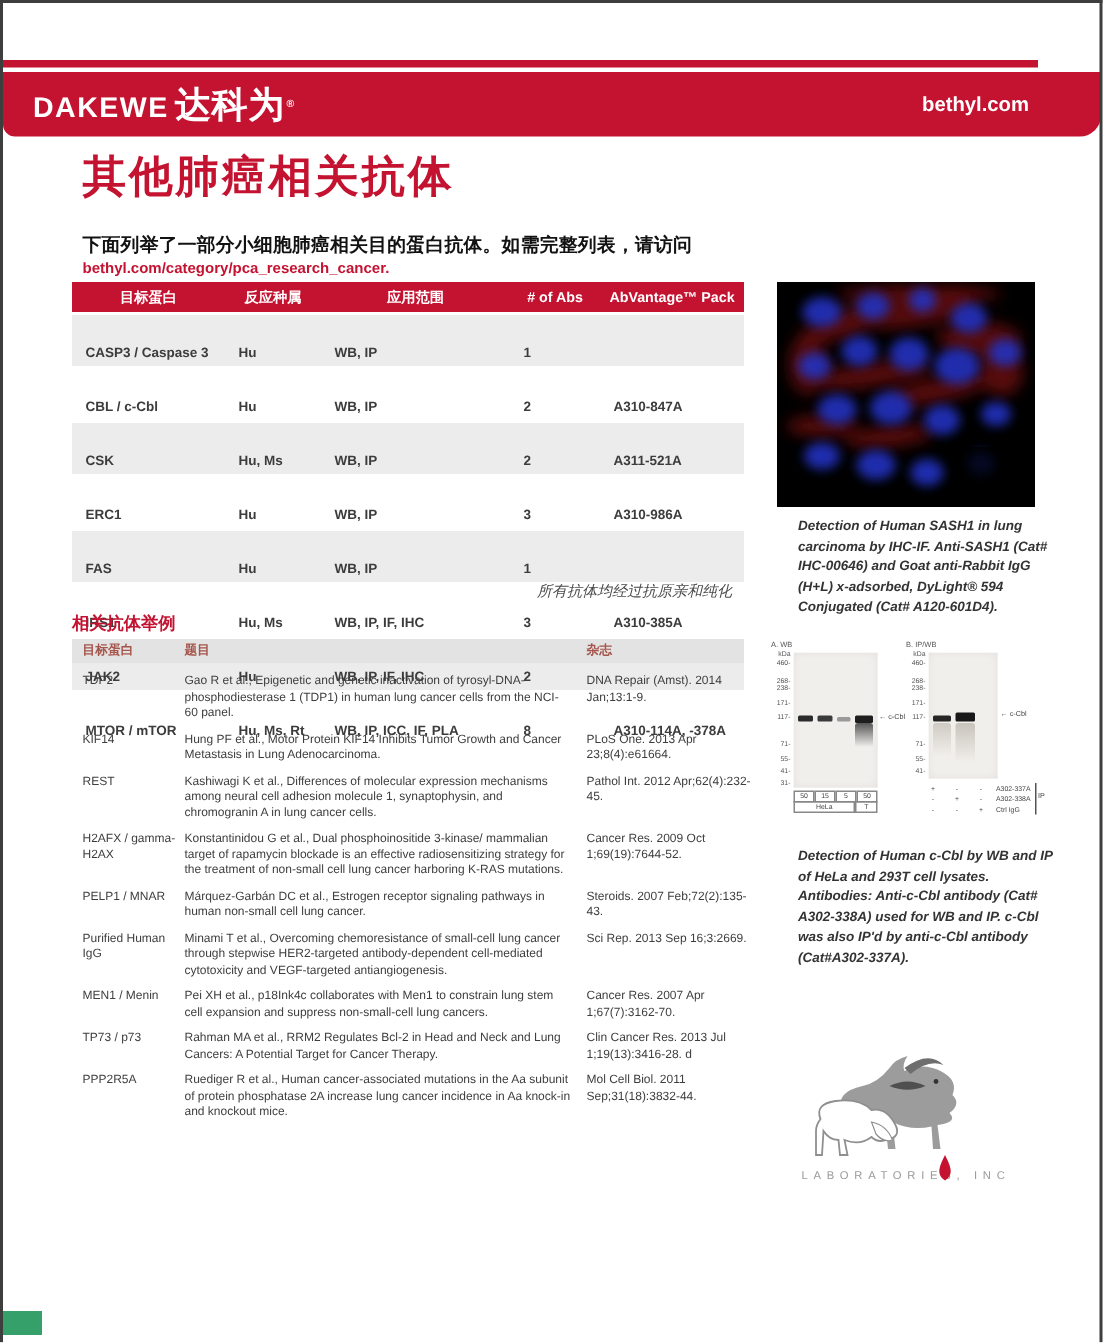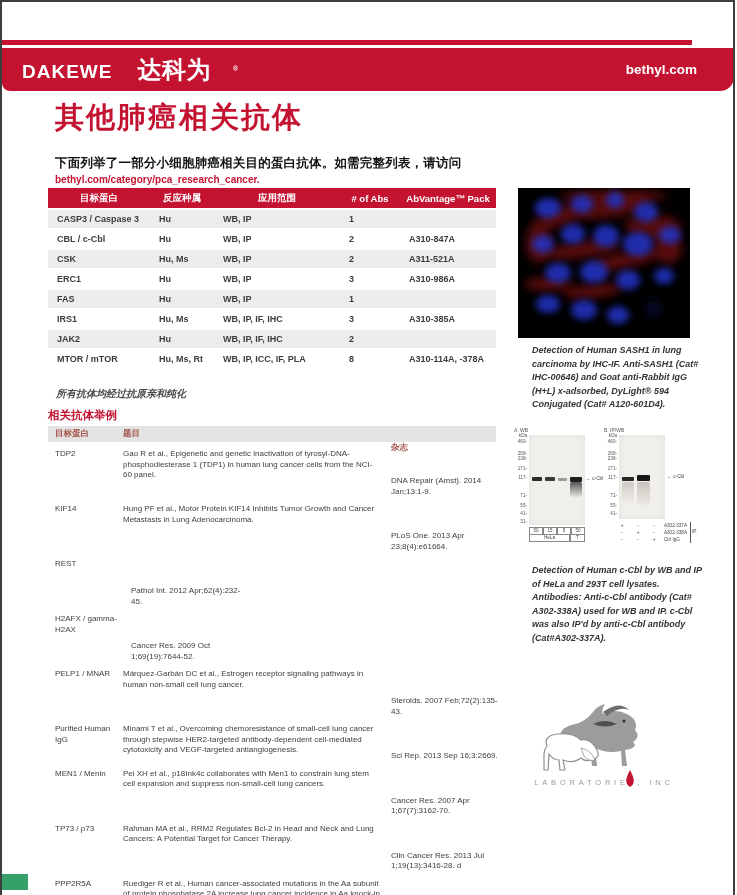"DAKEWE" .logo-wrap { gap: 21px -> none }
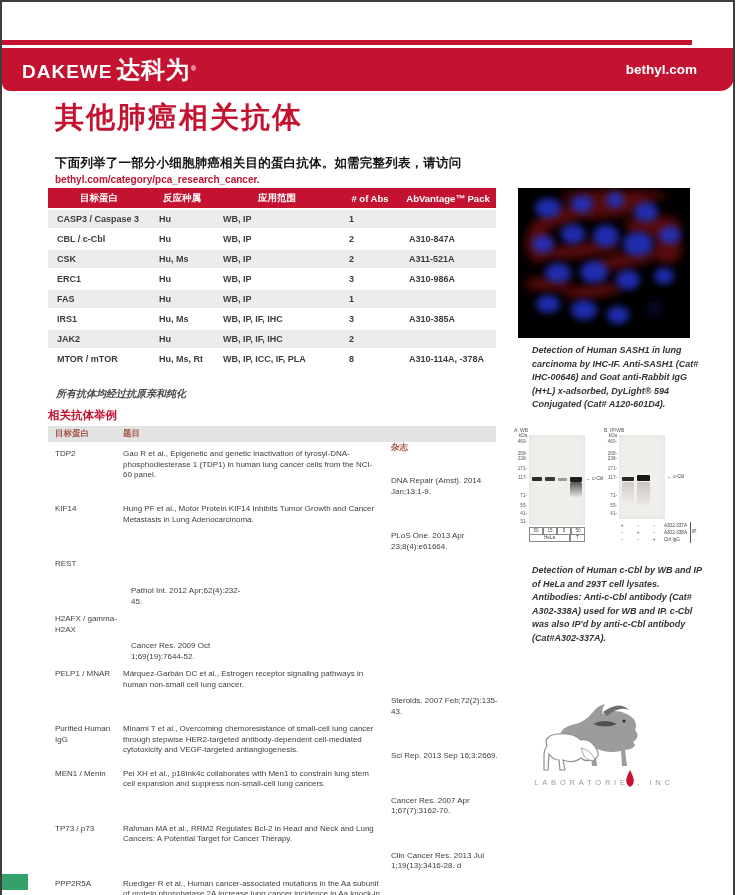"bethyl.com" .site { margin-right: 37px -> 48px }
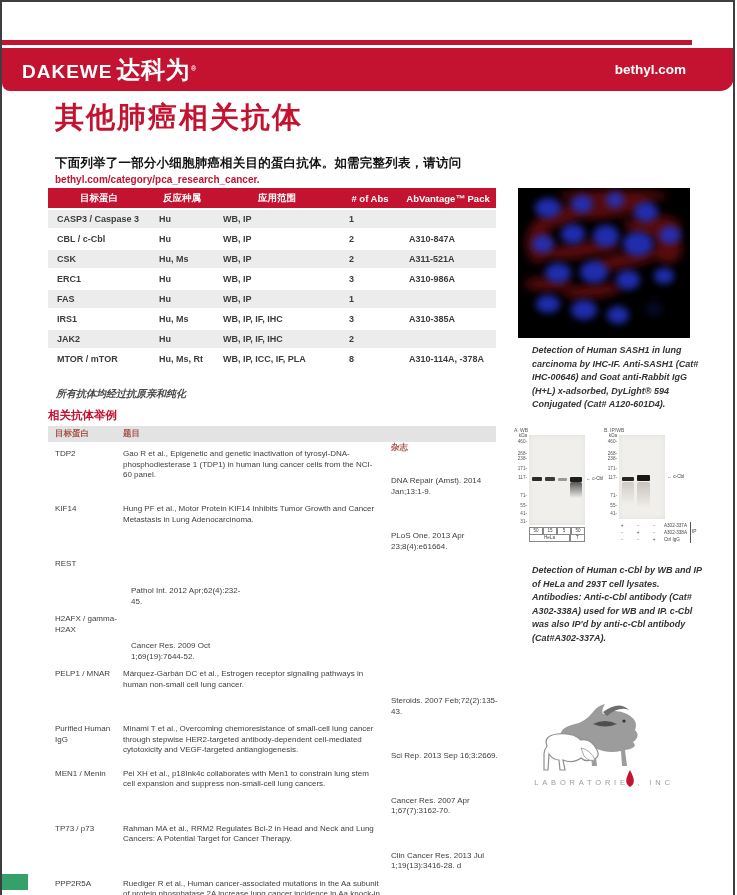"CASP3 / Caspase 3" .ab-table td { padding: 2px 4px 2px 9px -> 18px 4px 2px 9px }
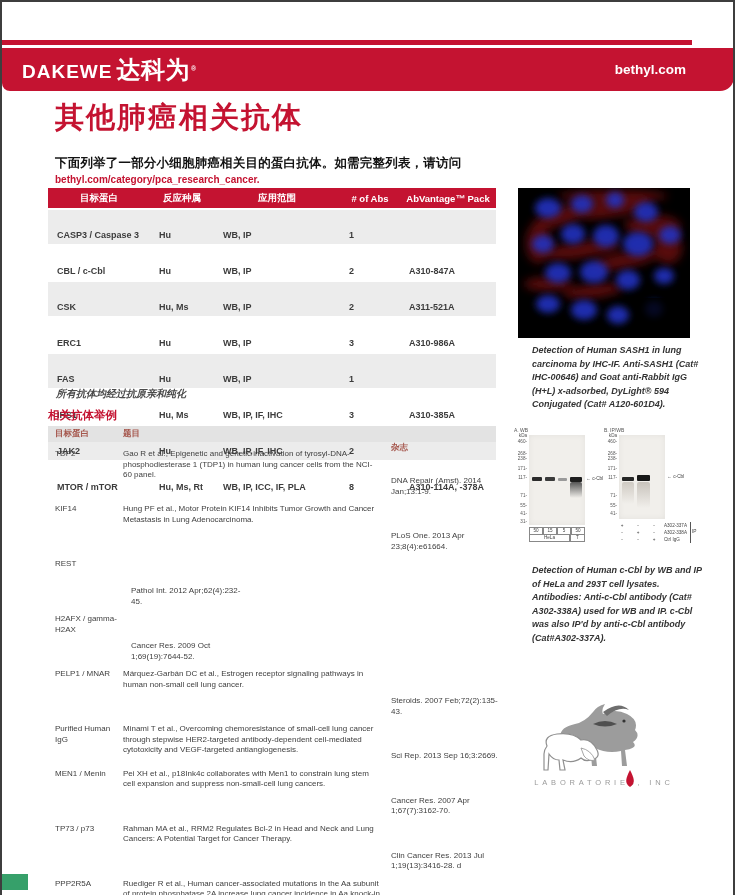"所有抗体均经过抗原亲和纯化" .footnote { font-weight: 700 -> 400; left: 56px -> 40px; text-align: none -> right }
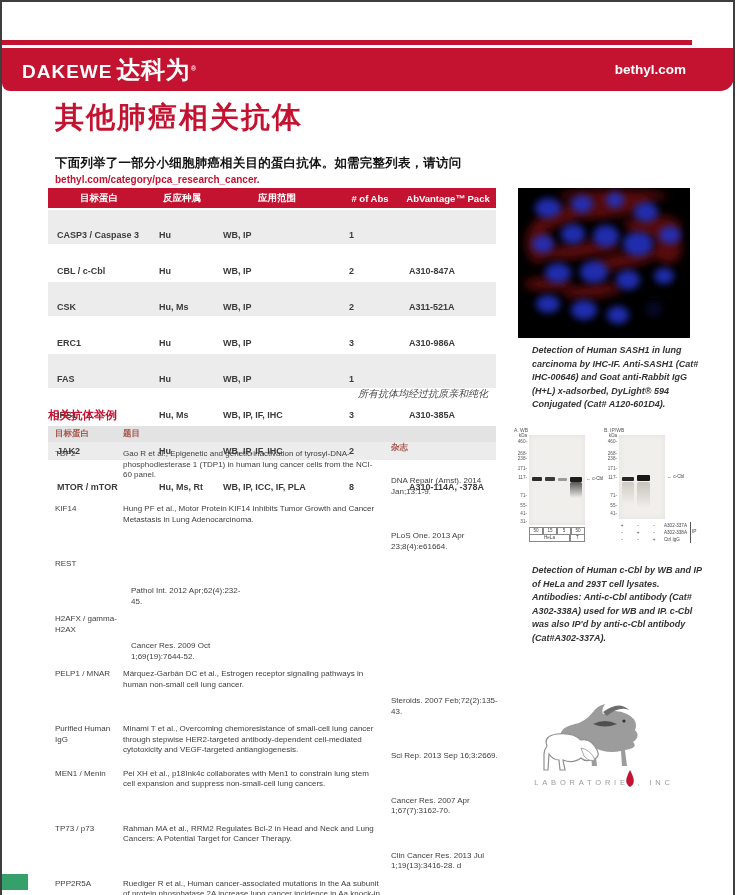"杂志" .rc3 { margin-top: 27px -> none }
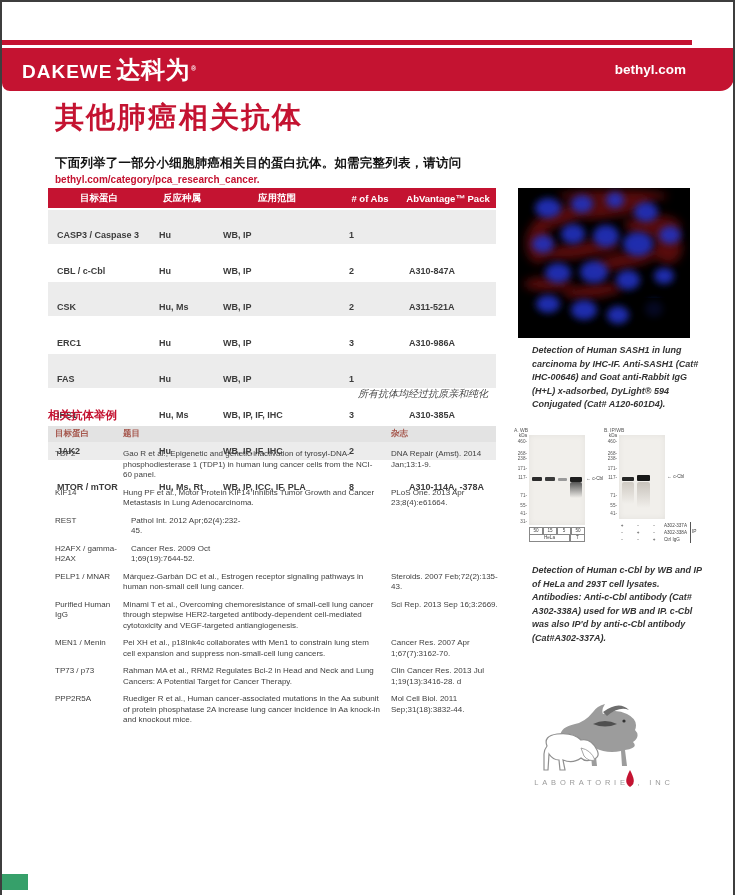"Kashiwagi K et al., Differences" div.rc2 { html: none -> <div>Kashiwagi K et al., Differences of molecular expression mechanisms among neural cell adhesion molecule 1, synaptophysin, and chromogranin A in lung cancer cells.</div> }
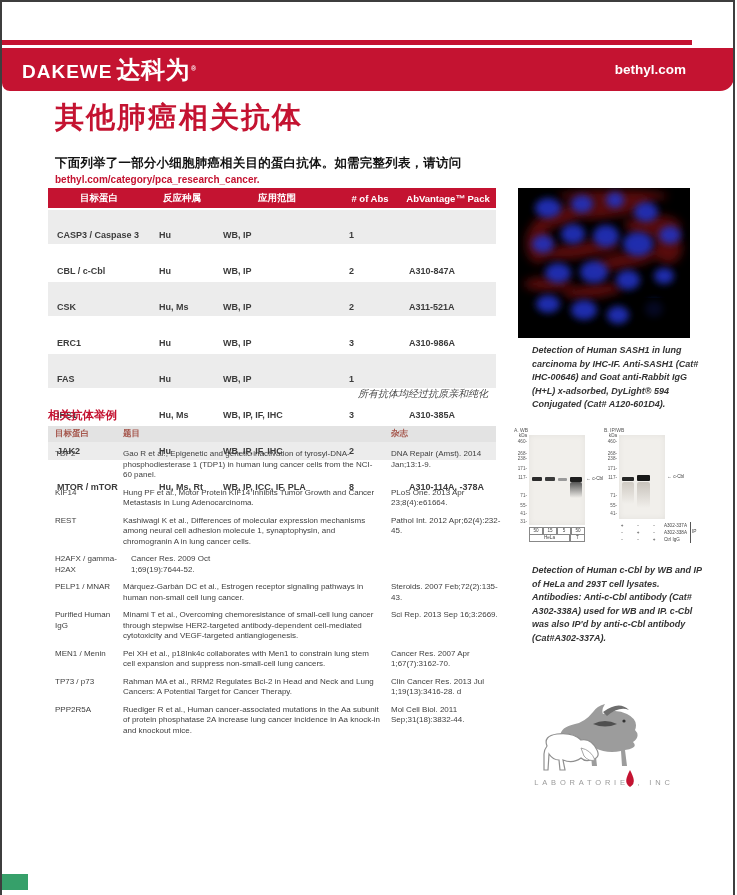"Konstantinidou G et al., Dual" div.rc2 { html: none -> <div>Konstantinidou G et al., Dual phosphoinositide 3-kinase/ mammalian target of rapamycin blockade is an effective radiosensitizing strategy for the treatment of non-small cell lung cancer harboring K-RAS mutations.</div> }
